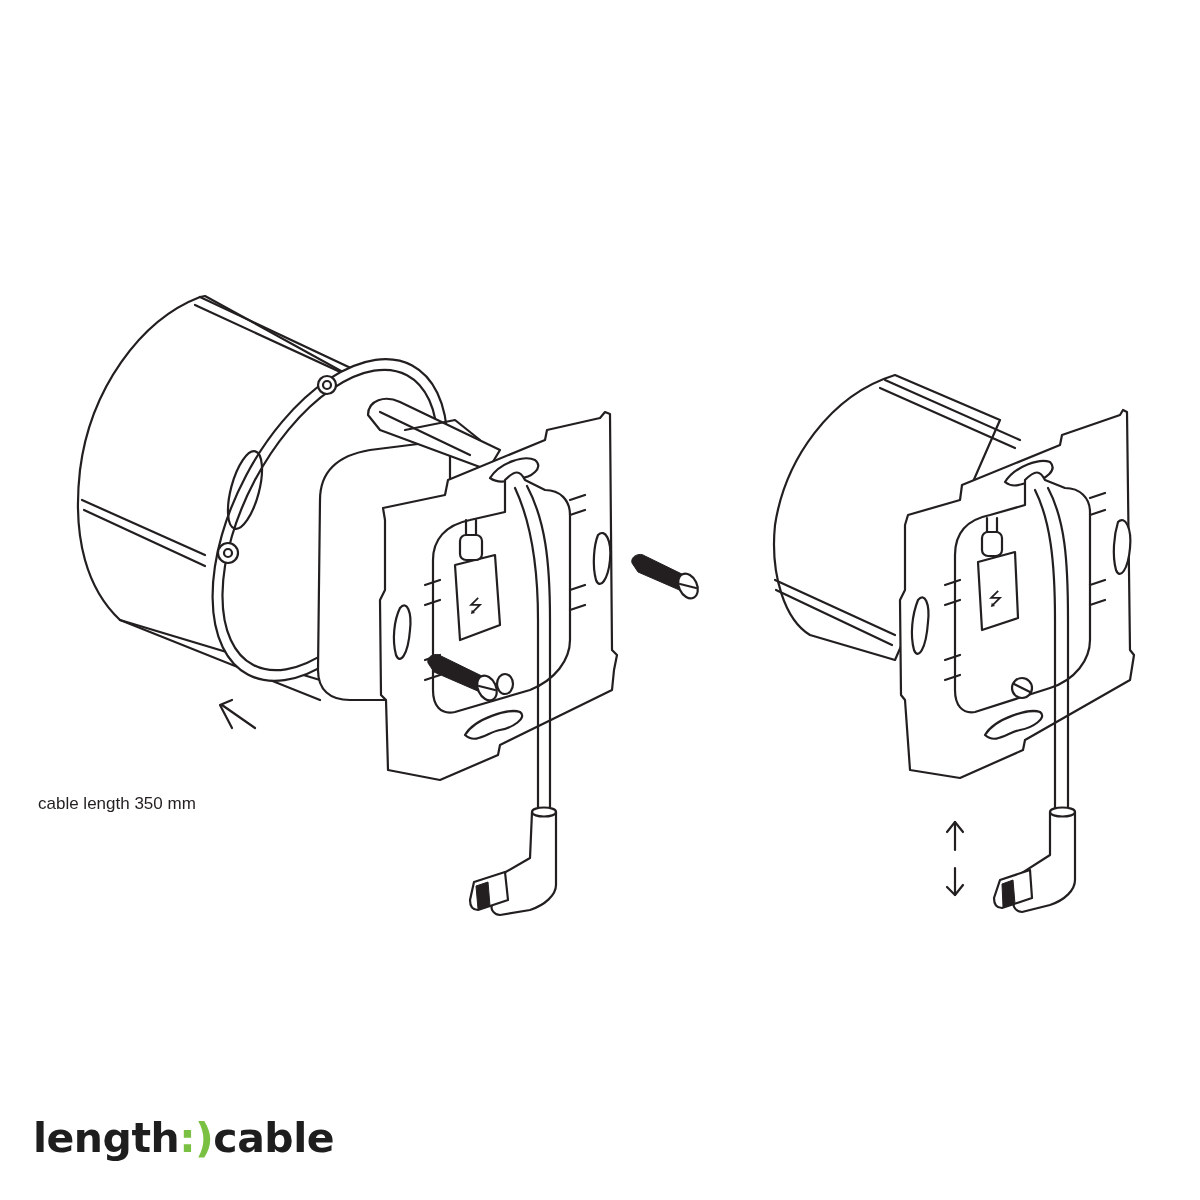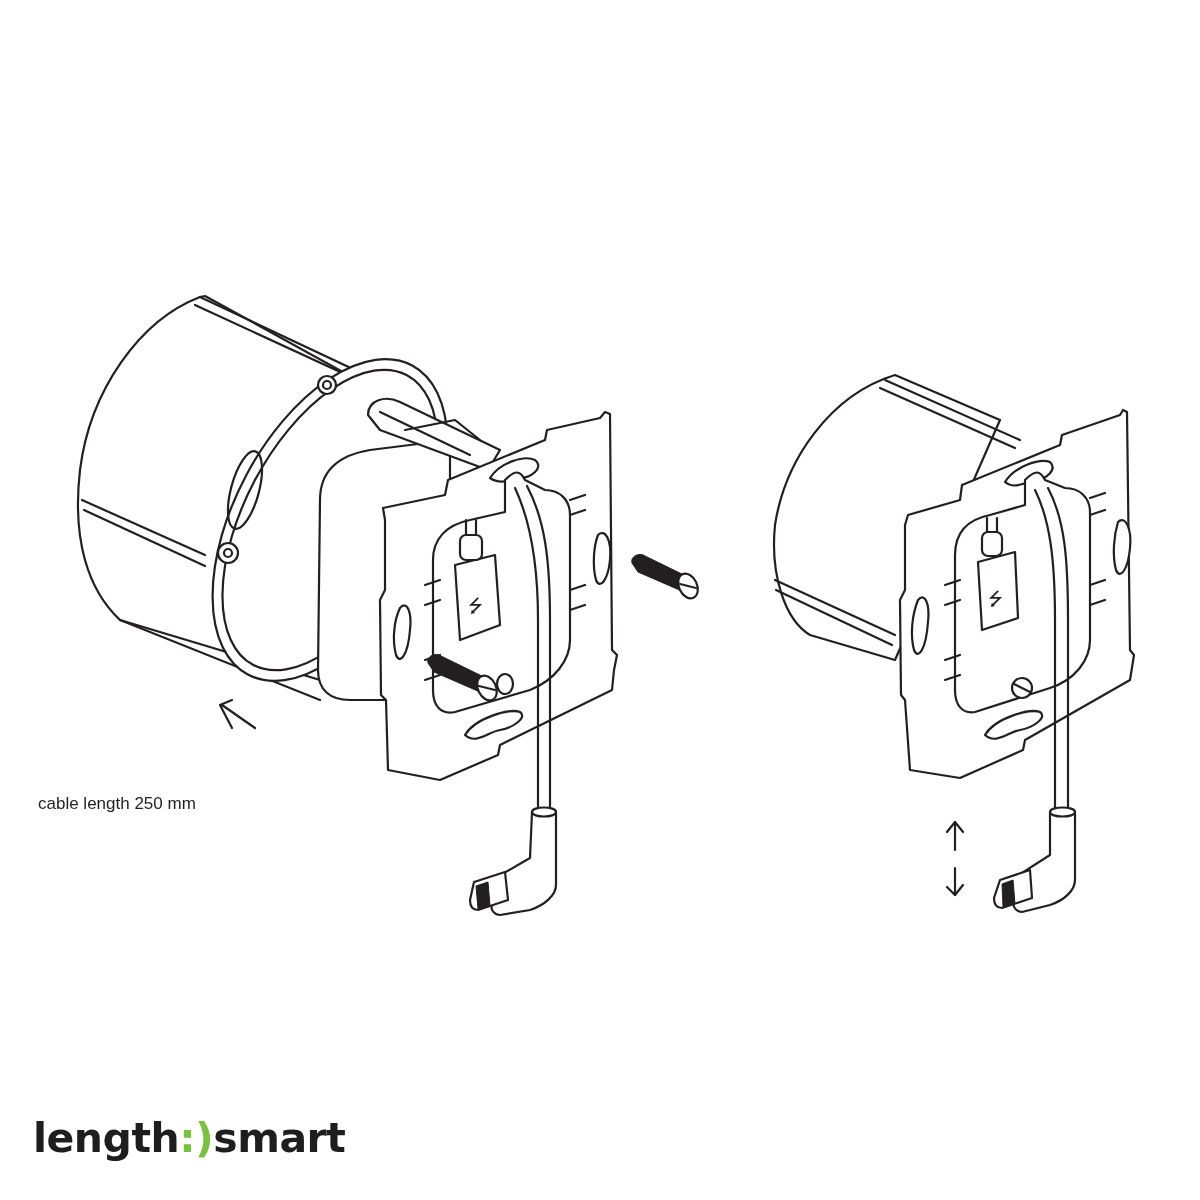"cable length 250 mm" div.caption { text: 250 -> 350 }
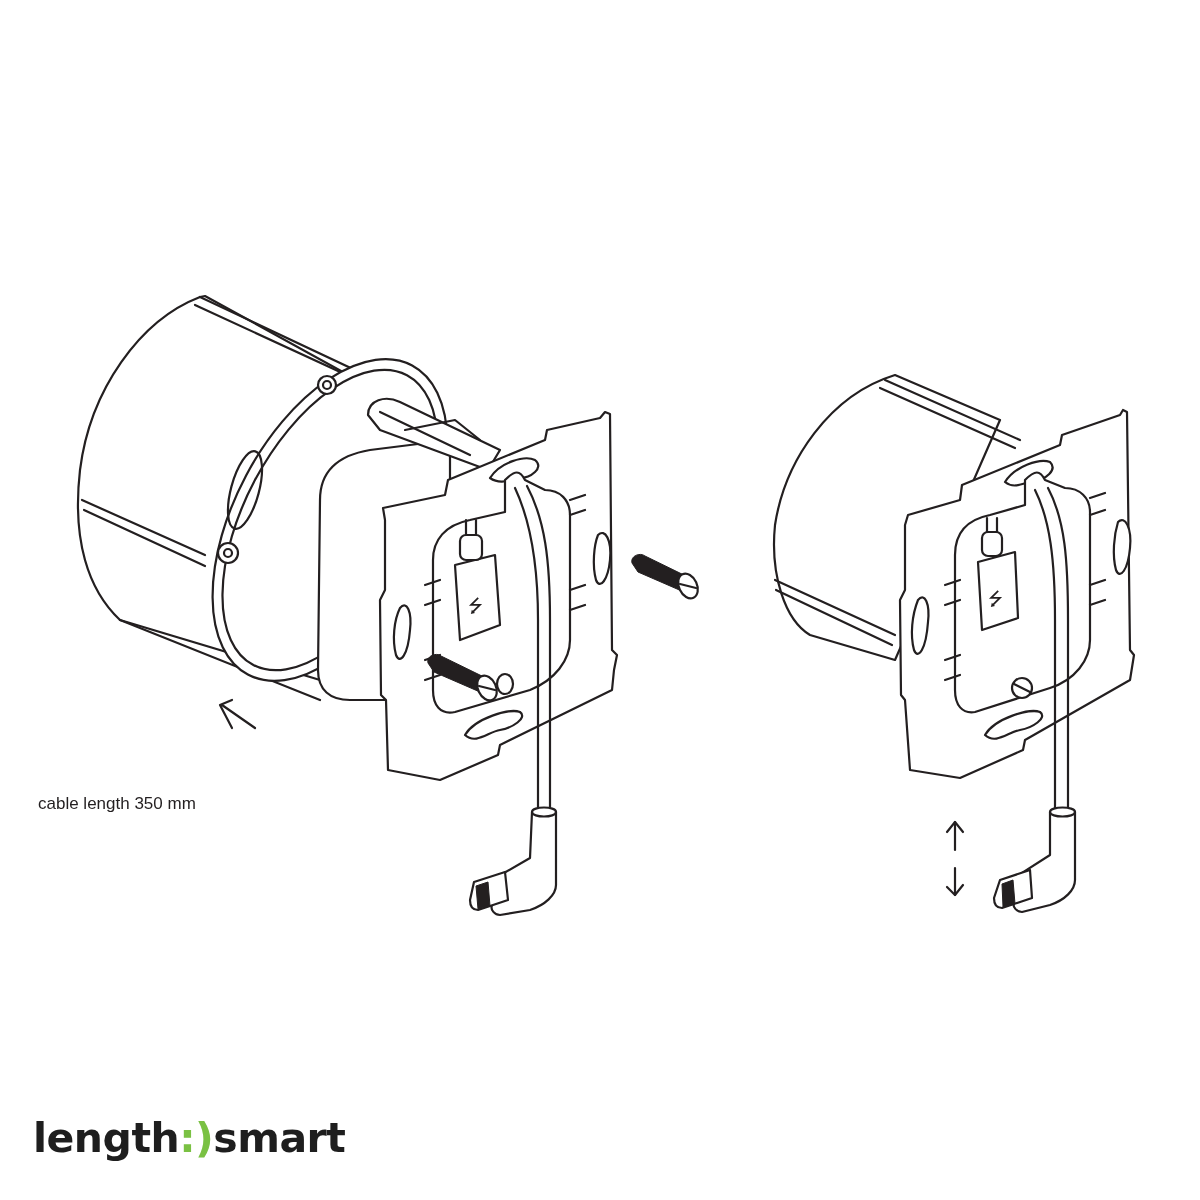"smart" span { text: smart -> cable }
